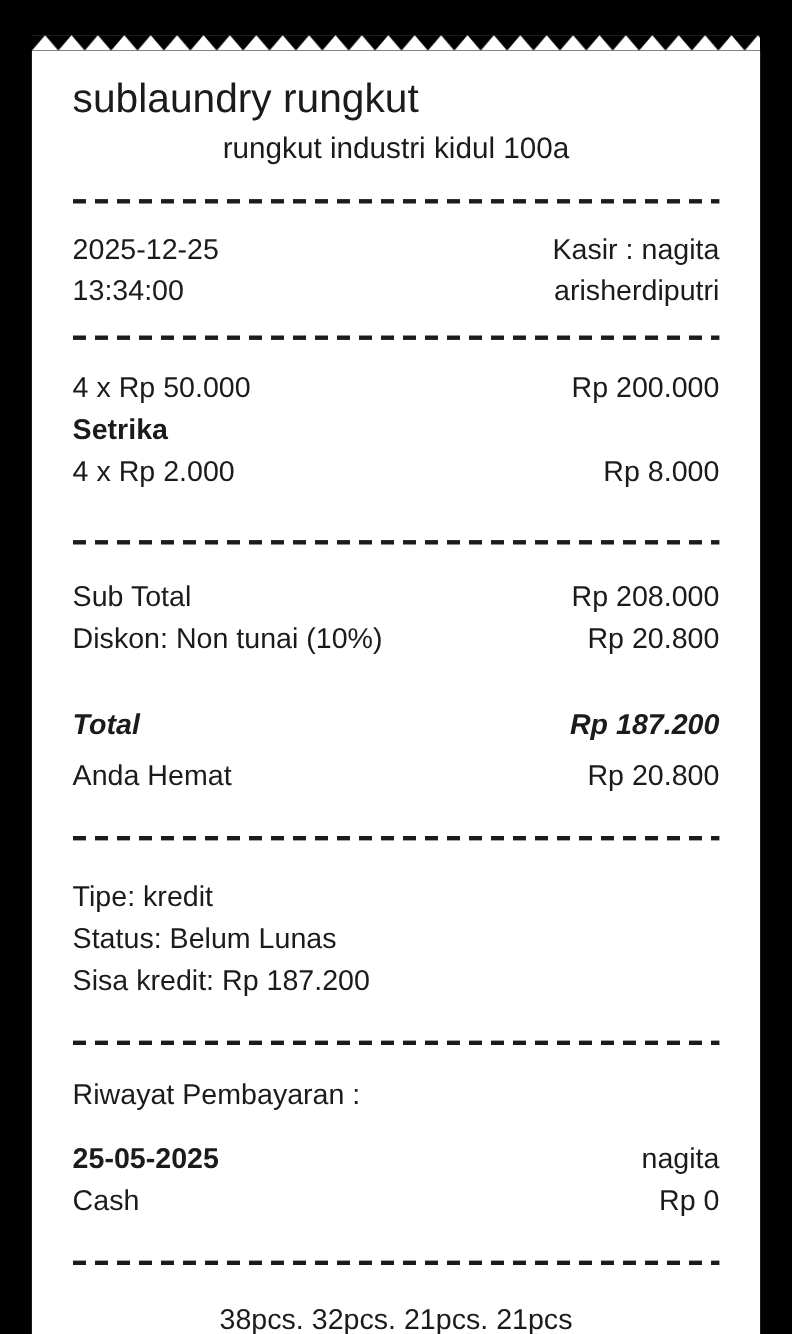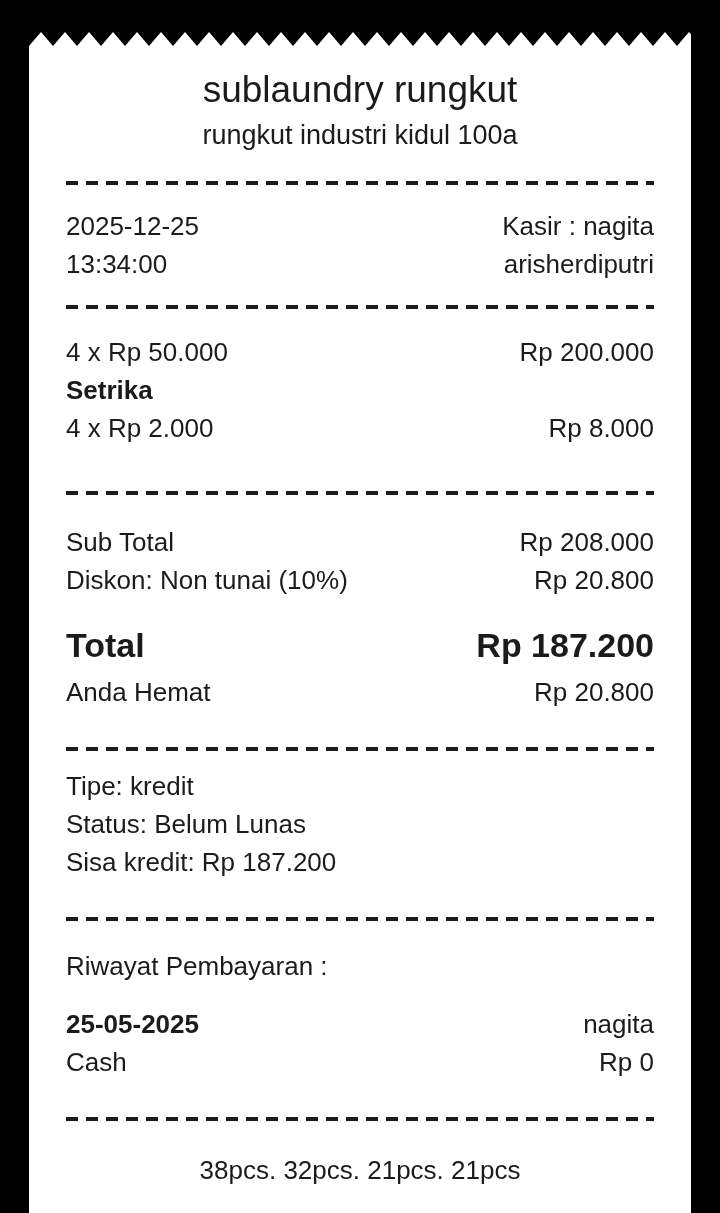"sublaundry rungkut" .title { text-align: center -> left }
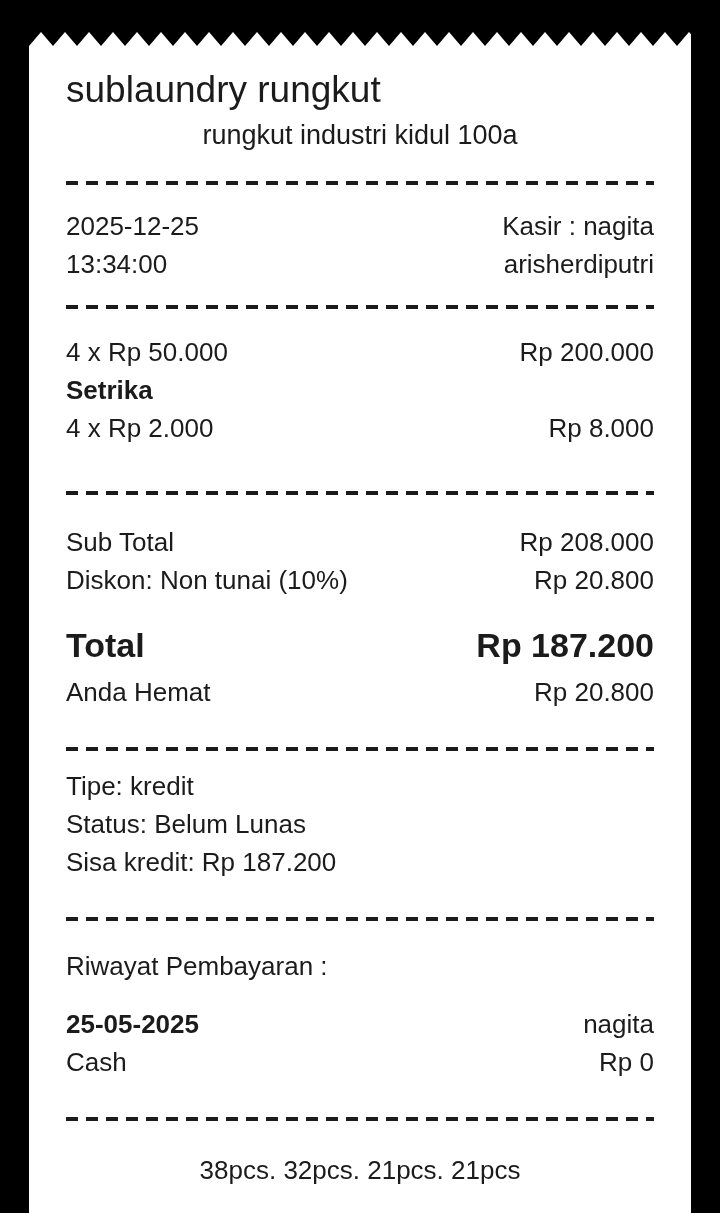"Total" .total-row { font-size: 34px -> 26px; font-style: none -> italic; margin-top: 26px -> 39px }
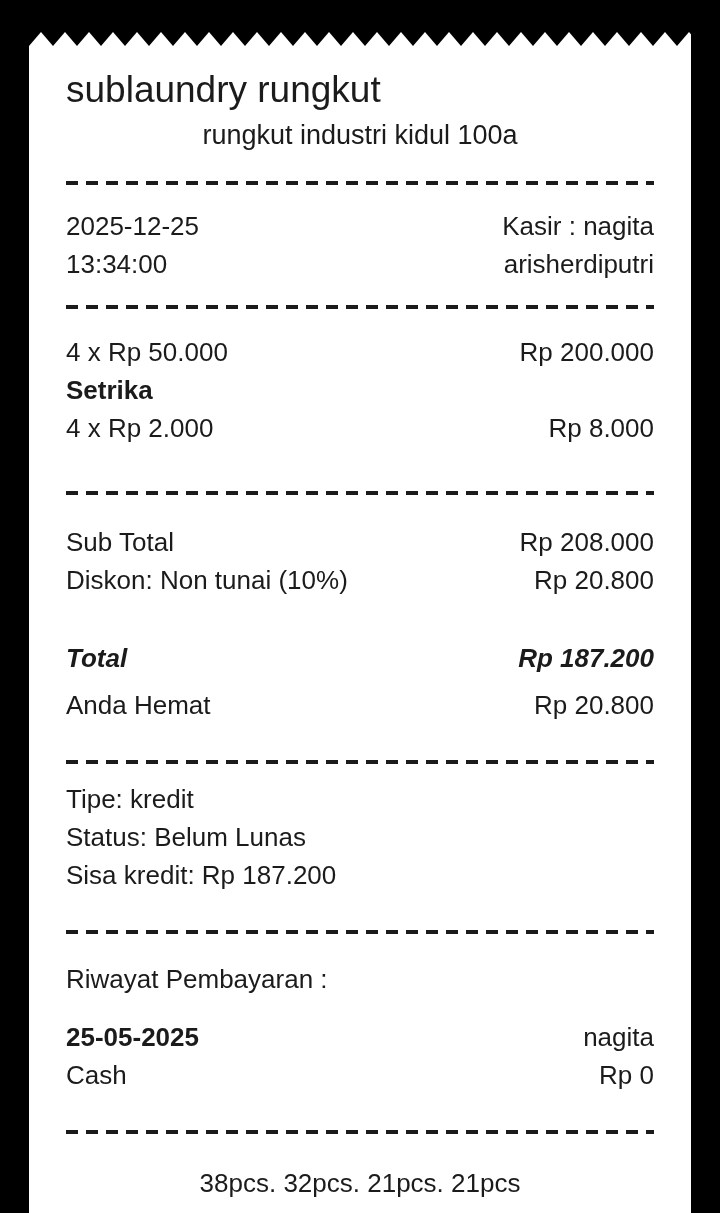"Tipe: kredit" .credit-block { margin-top: 16px -> 32px }
